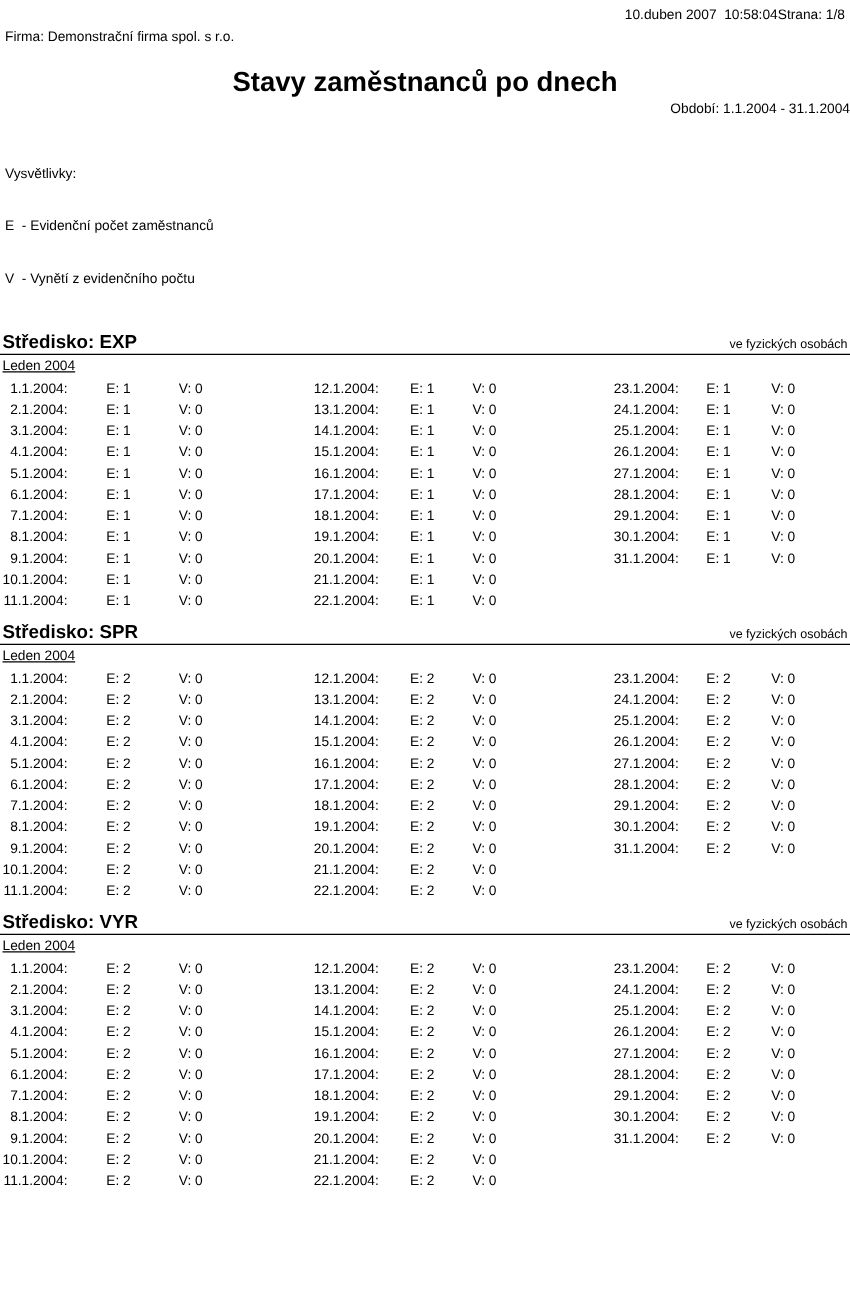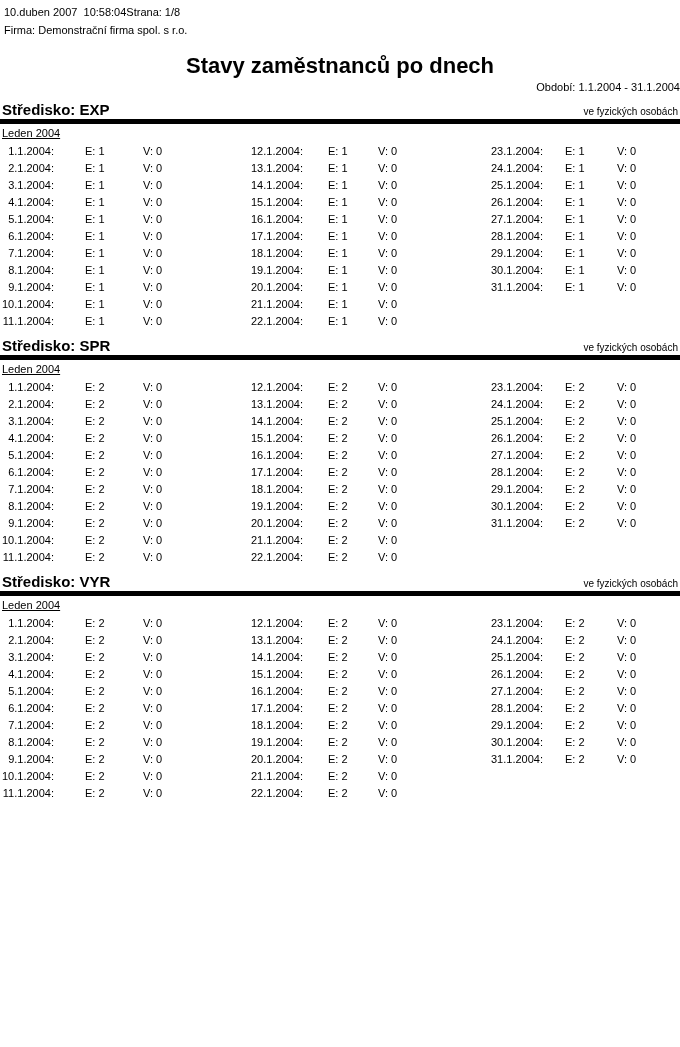"10.duben 2007 10:58:04" .hdr-row { justify-content: flex-start -> flex-end }
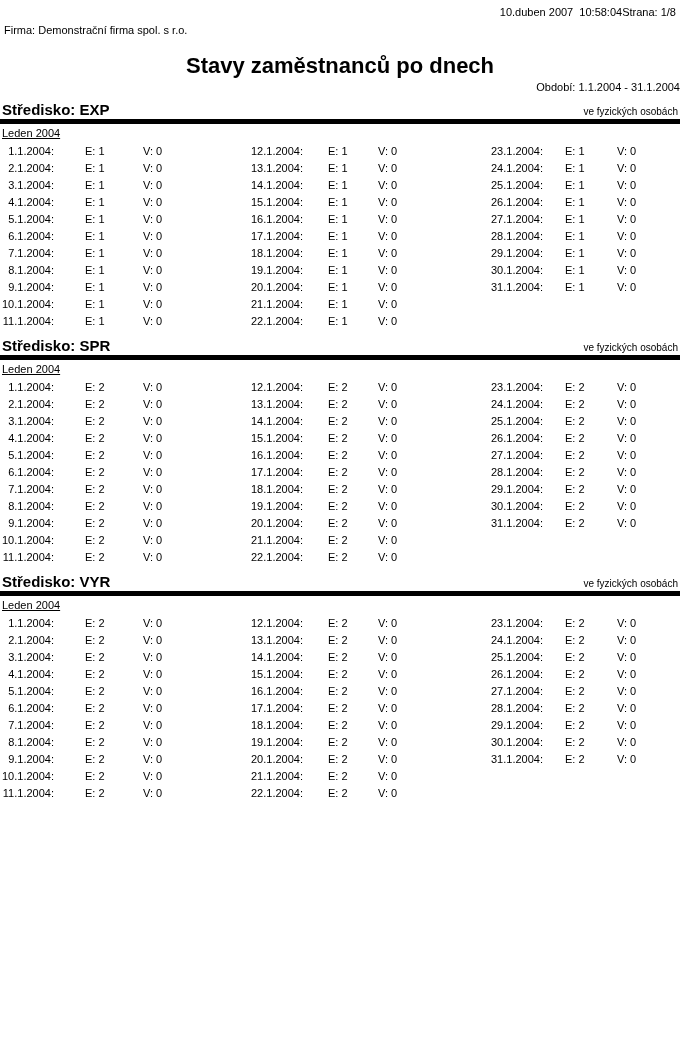"Vysvětlivky:" div.legend { html: none -> <div> <div>Vysvětlivky:</div> <div>E - Evidenční počet zaměstnanců</div> <div>V - Vynětí z evidenčního počtu</div> </div> }
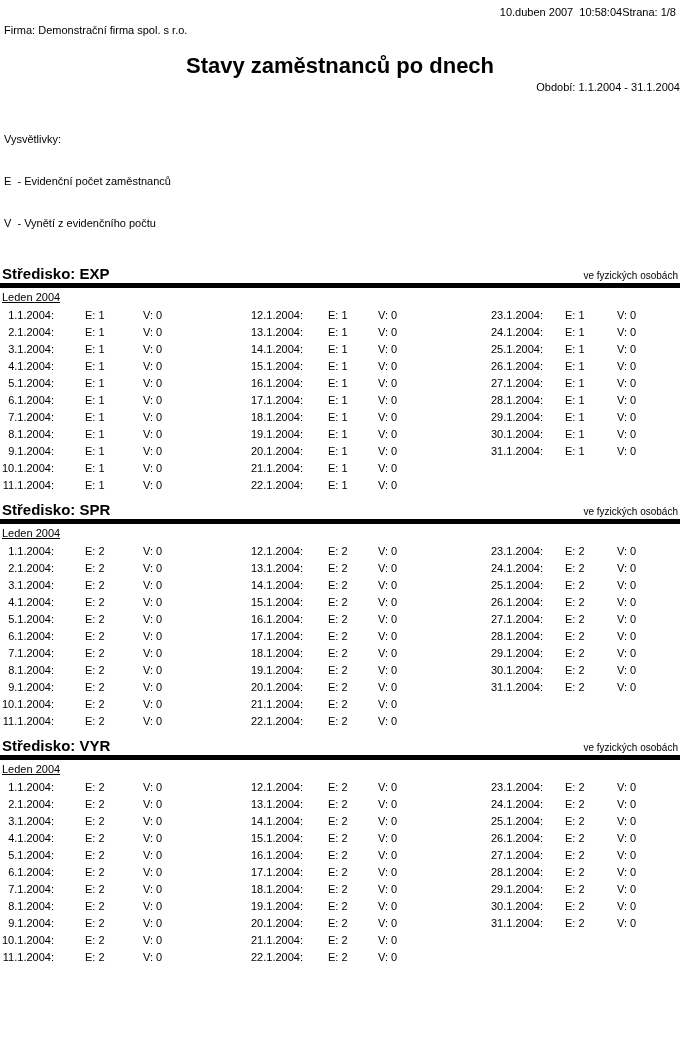"Středisko: EXP" .sec-hdr { border-bottom: 5px solid #000000 -> 1px solid #000000 }
